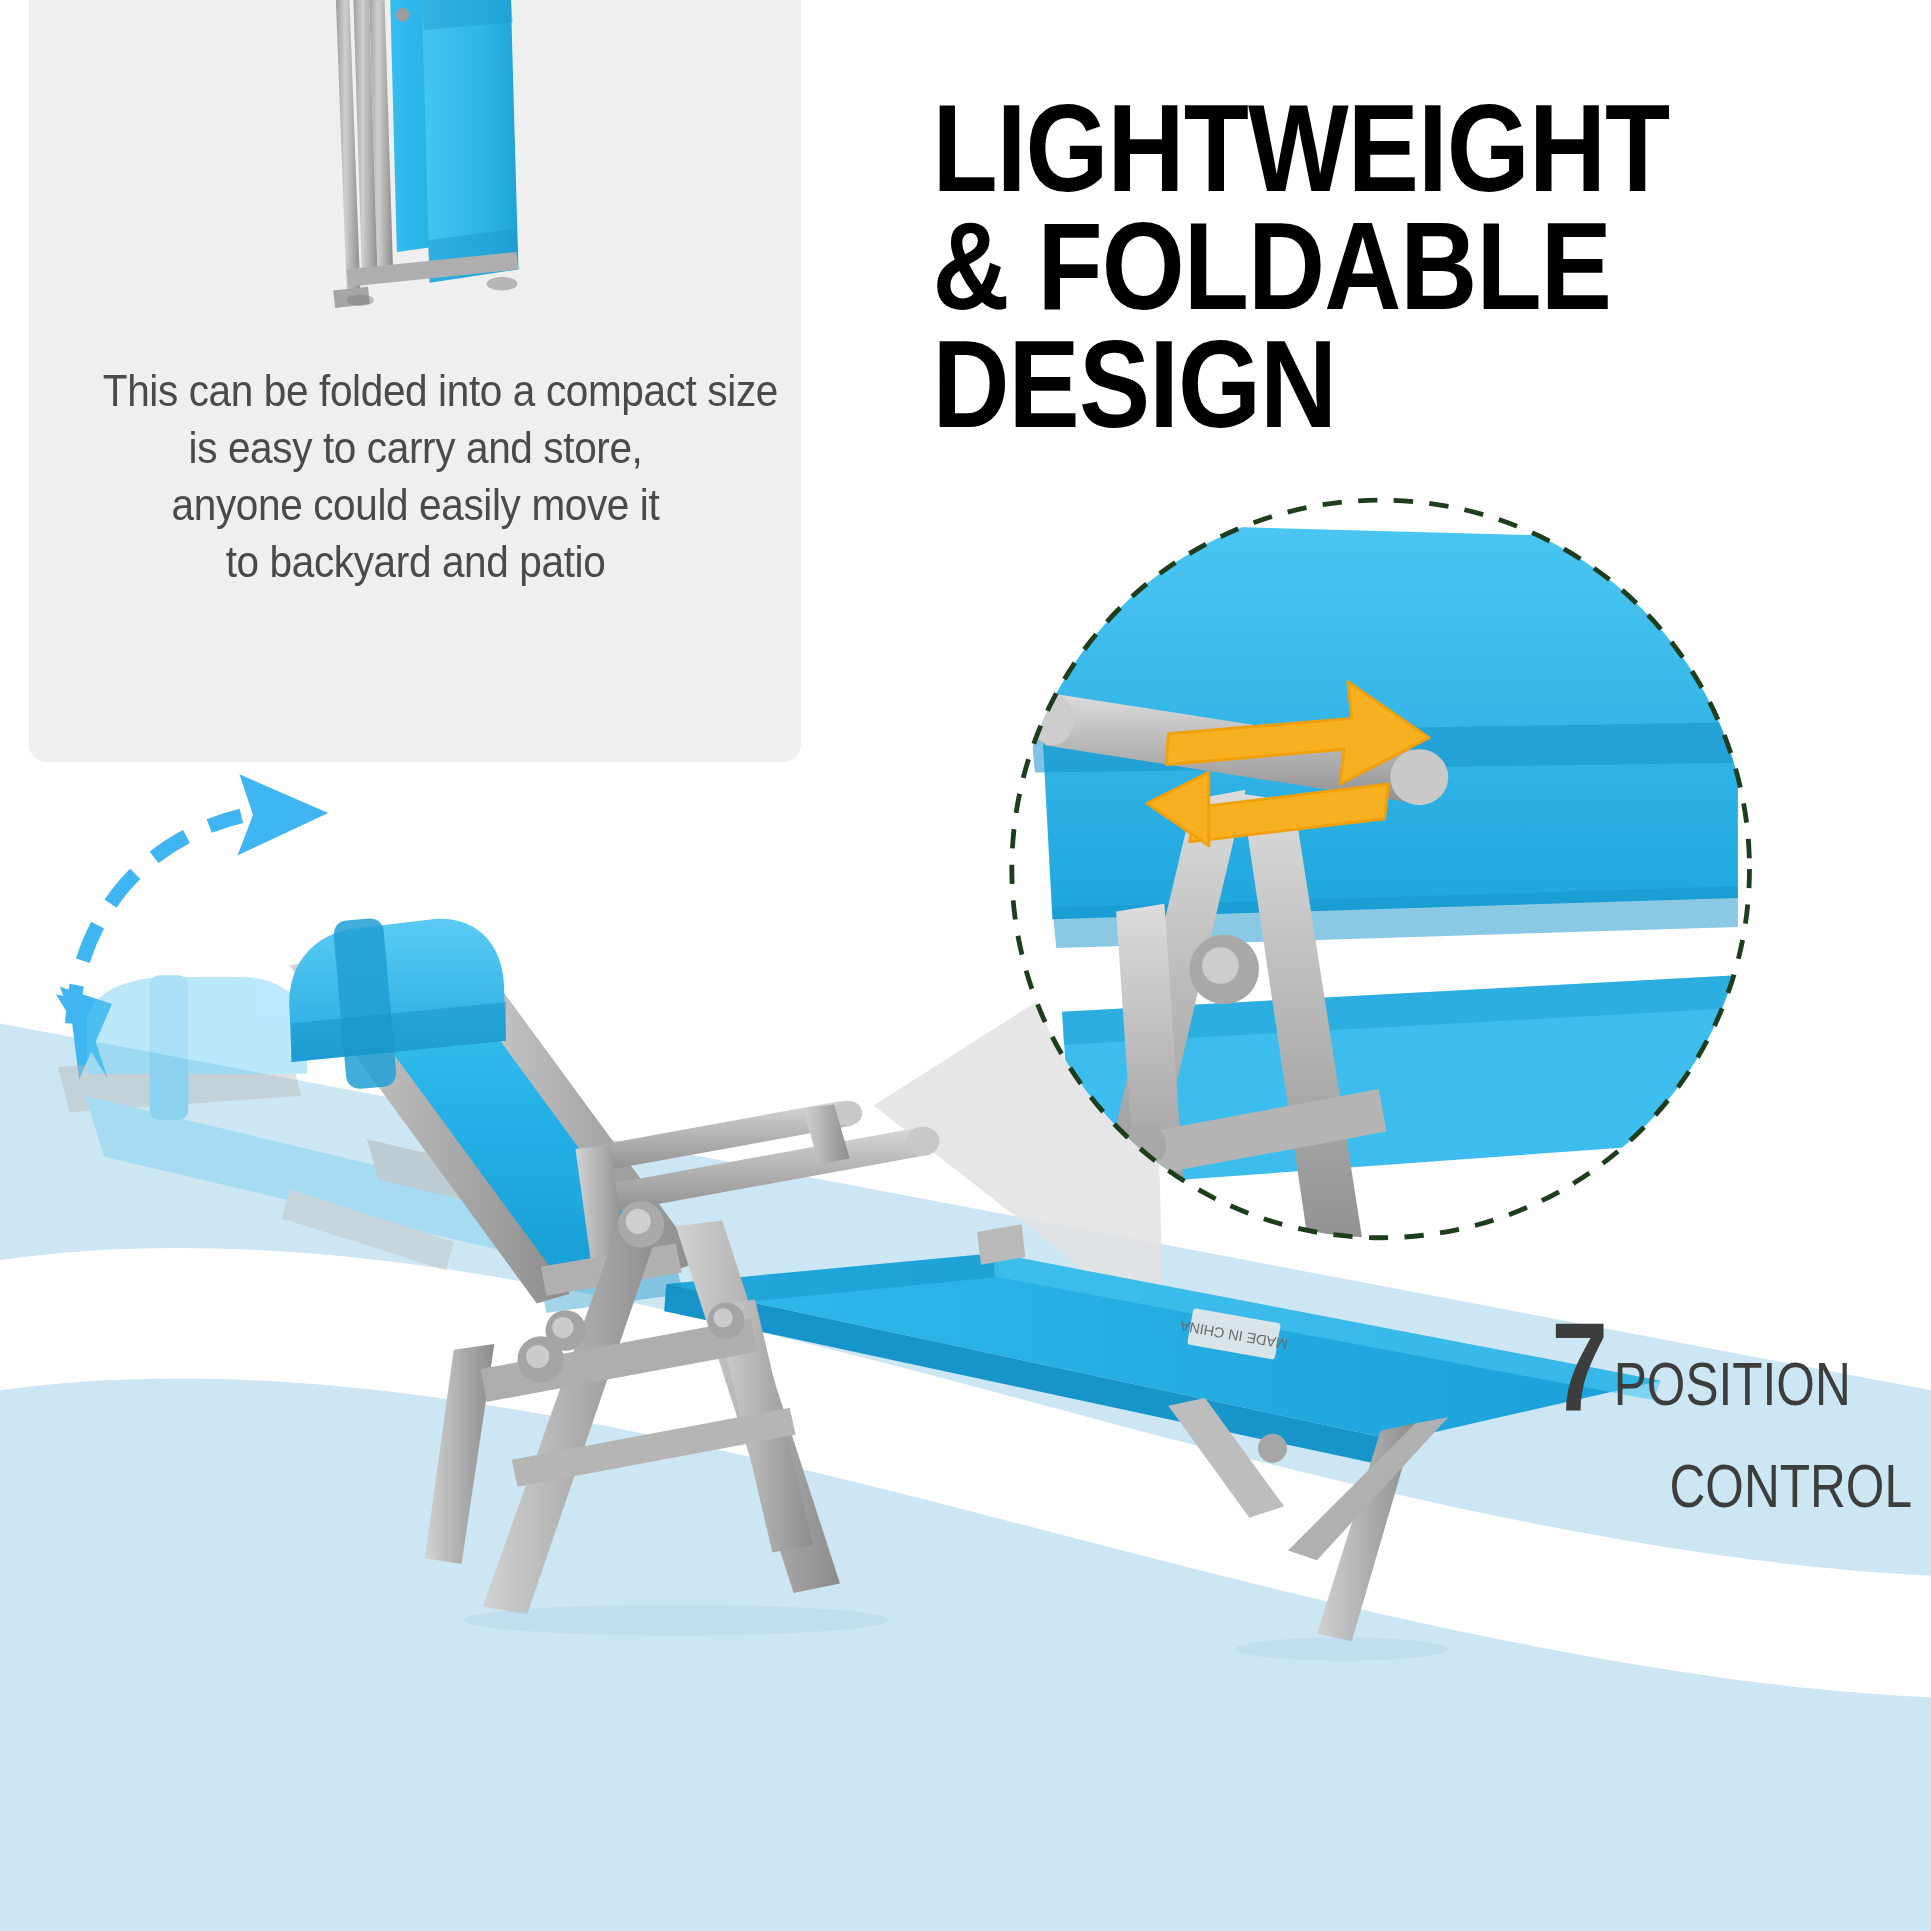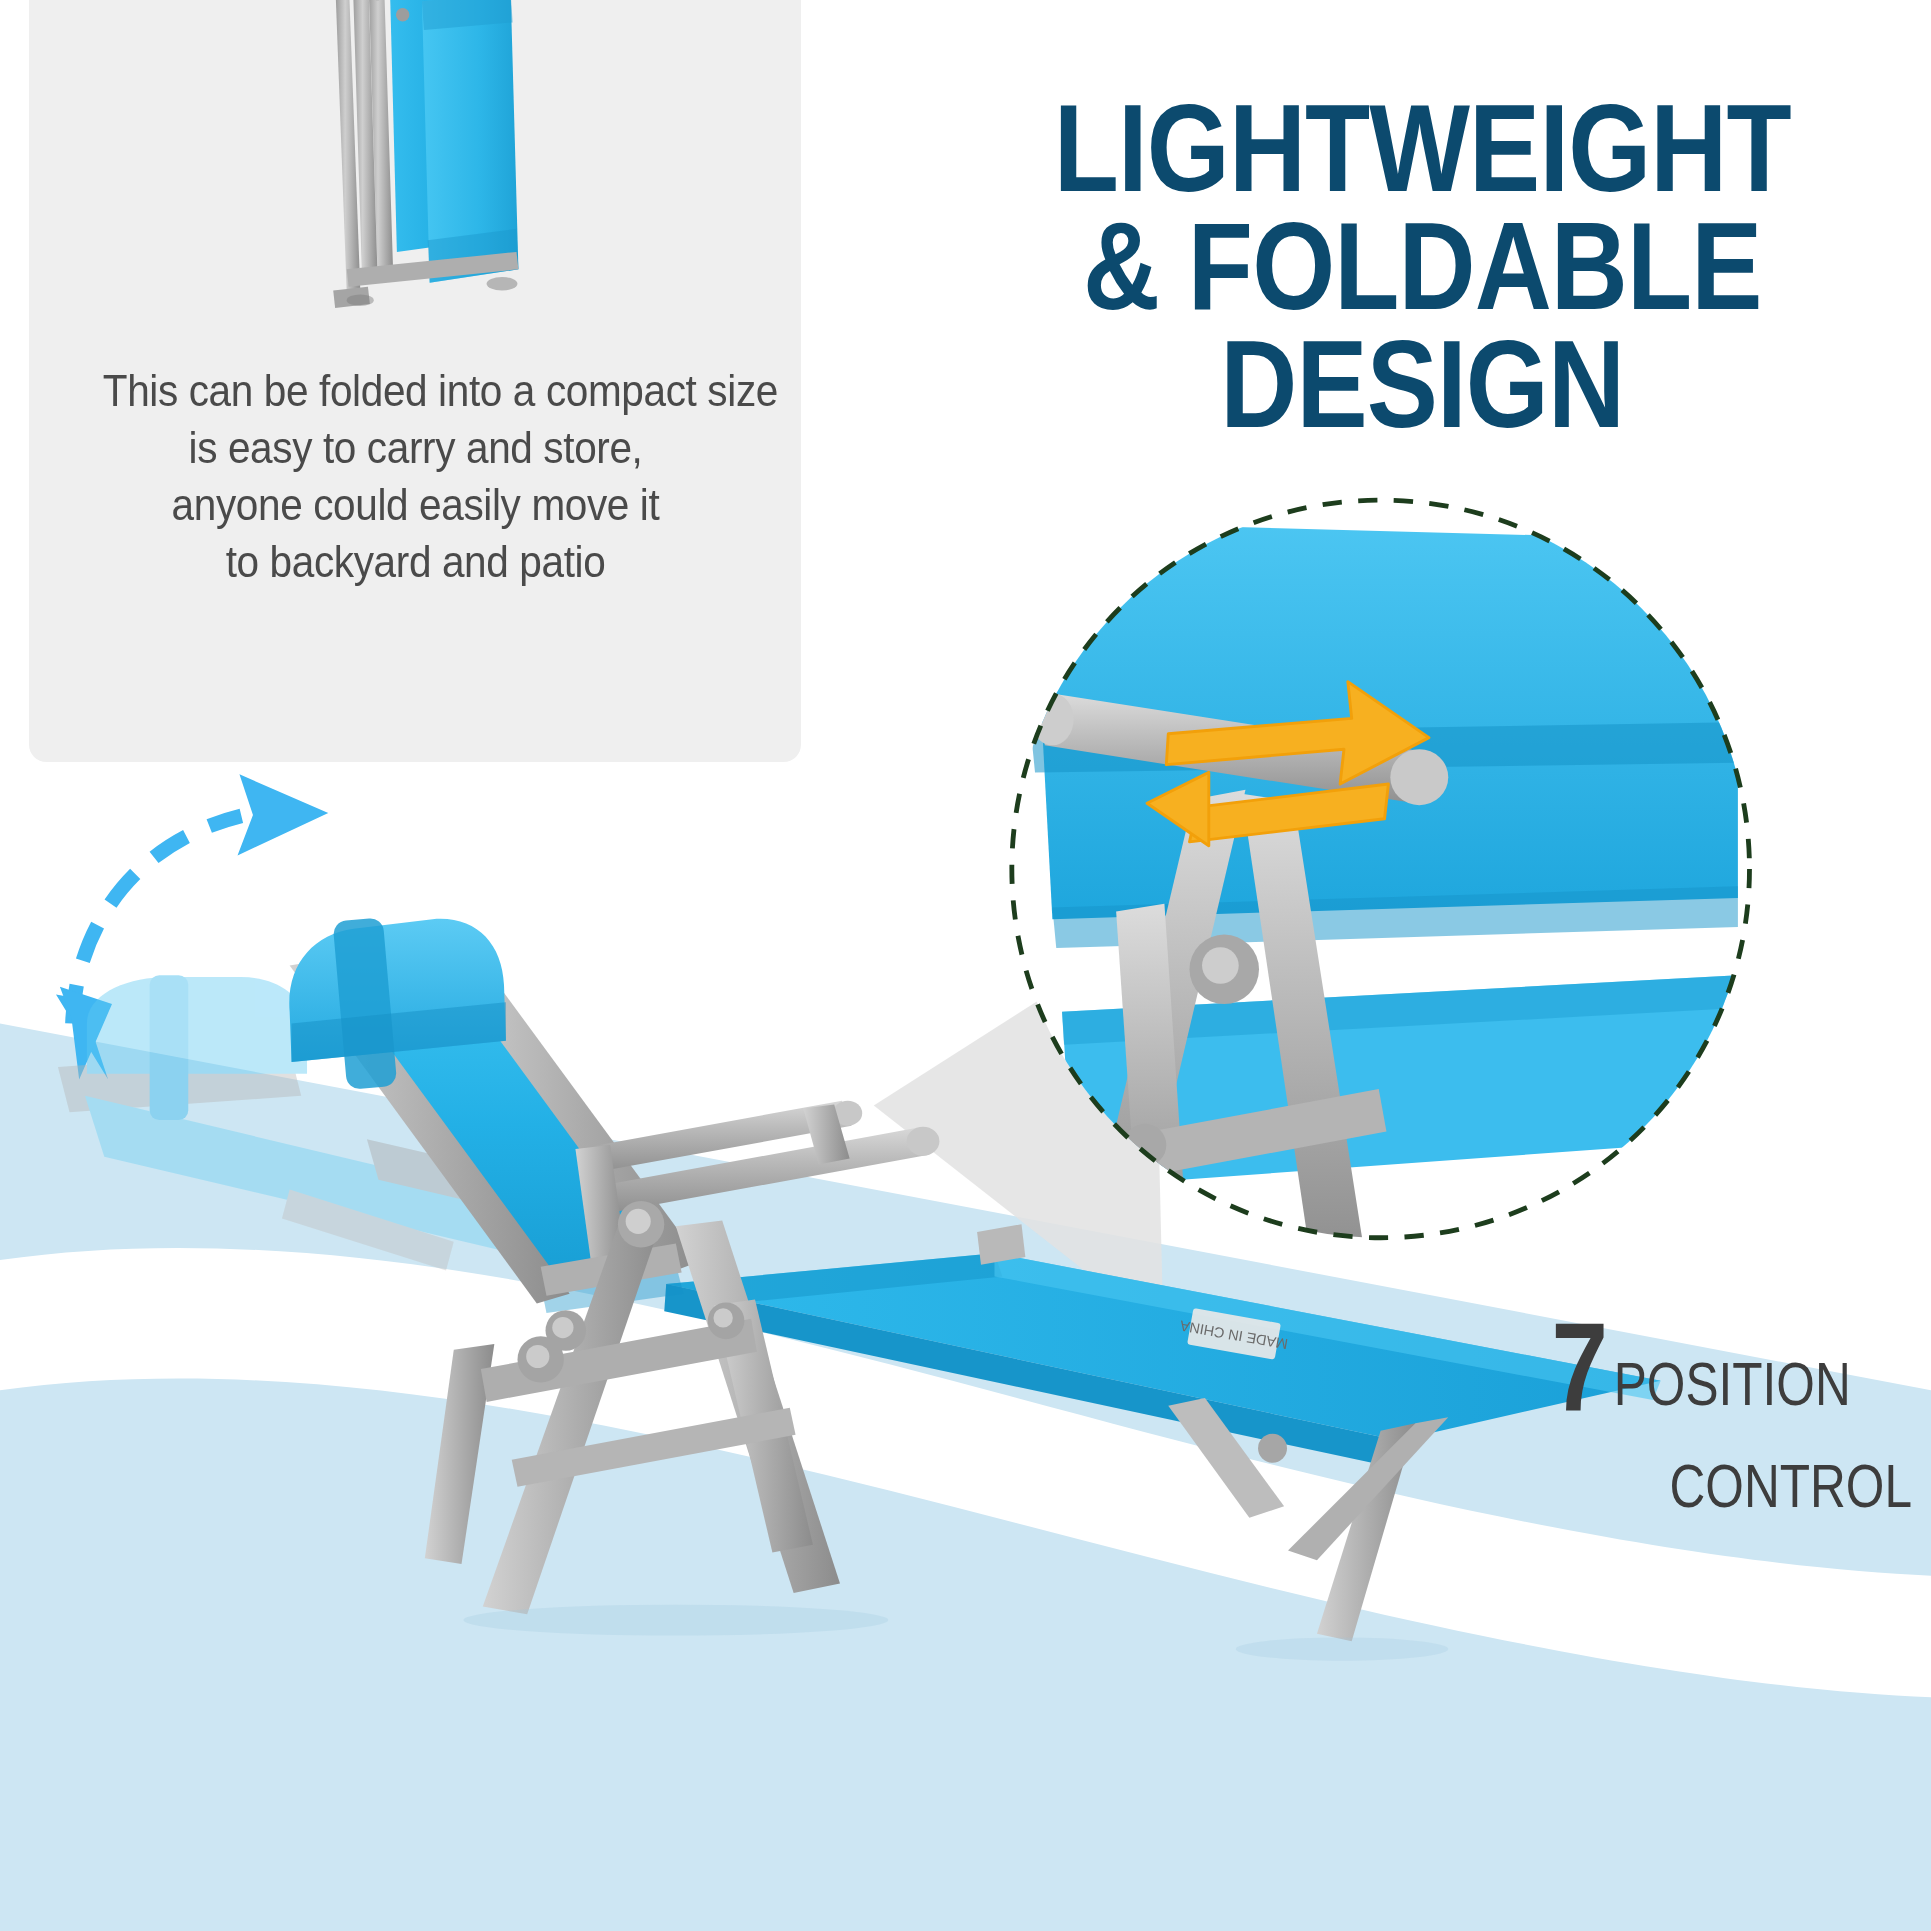"LIGHTWEIGHT" .headline { color: #0c4a6e -> #000000; text-align: center -> left }
